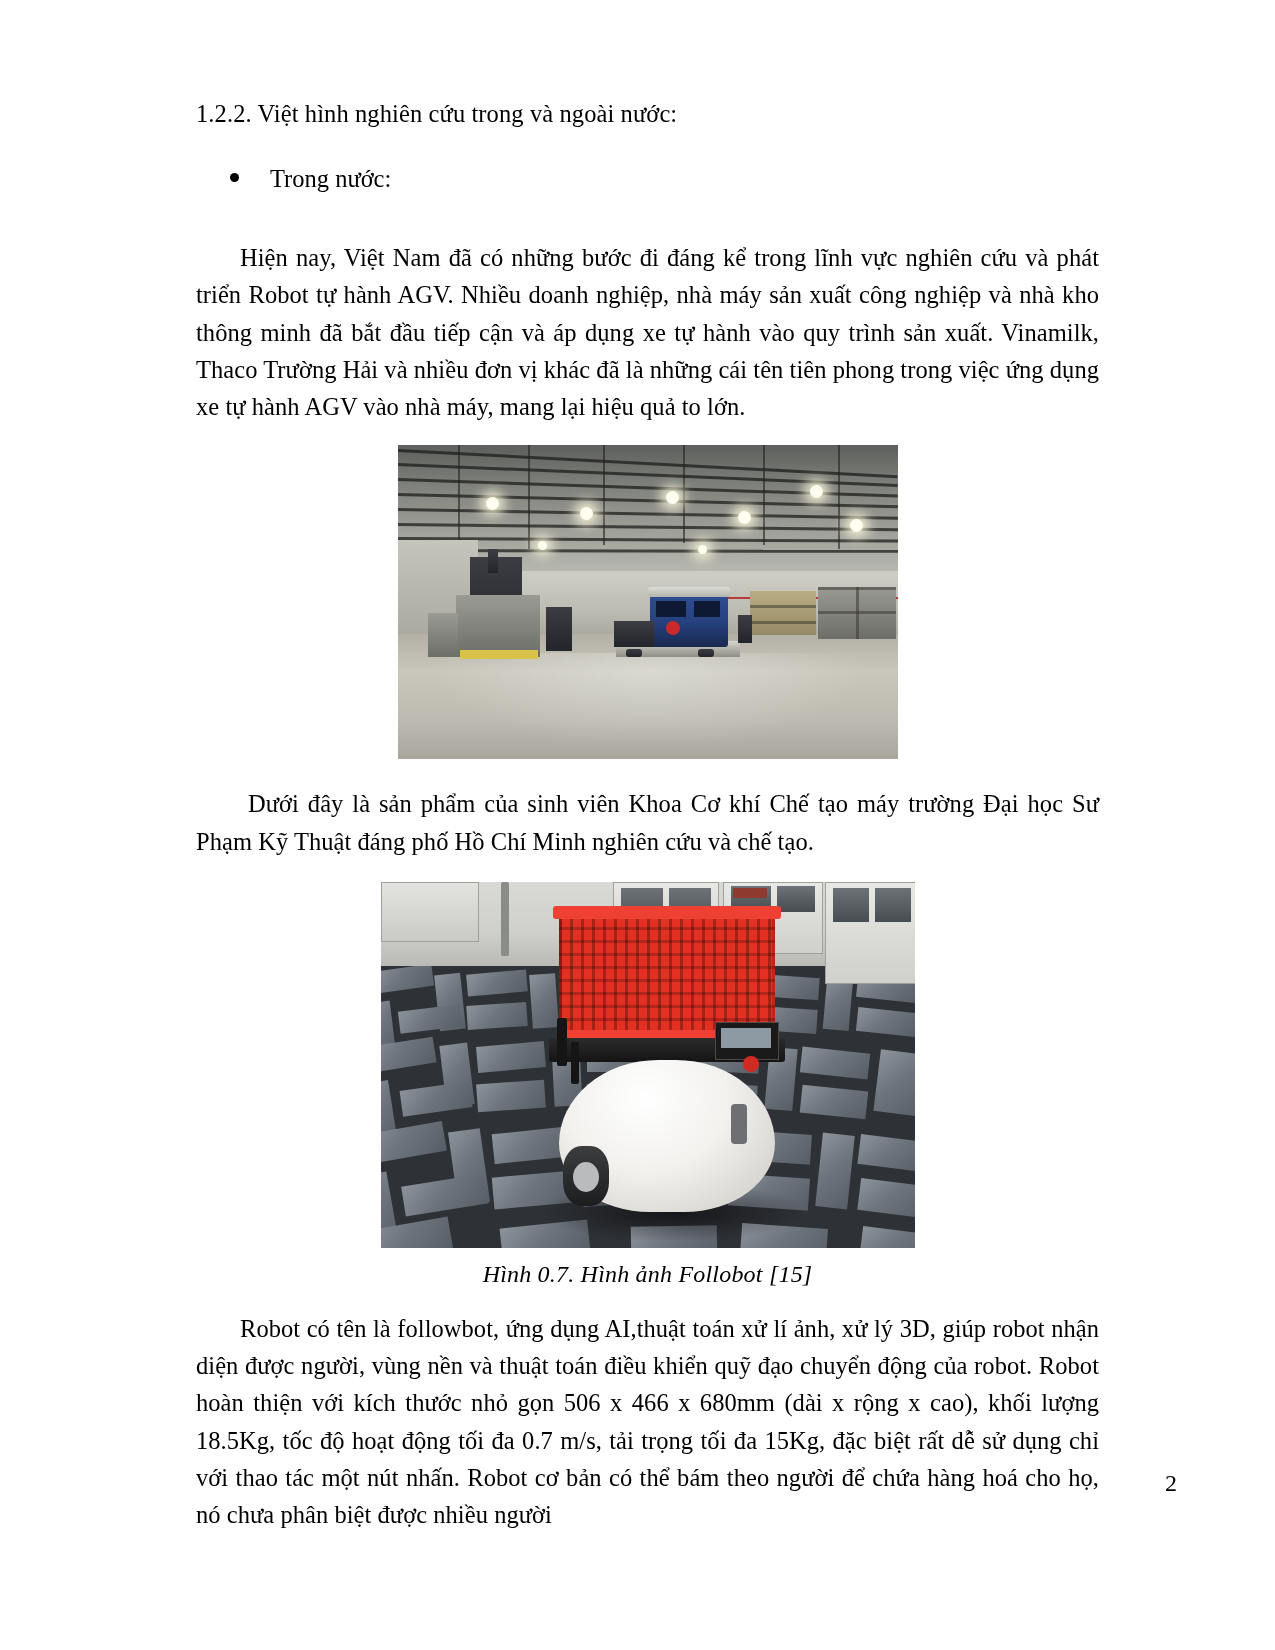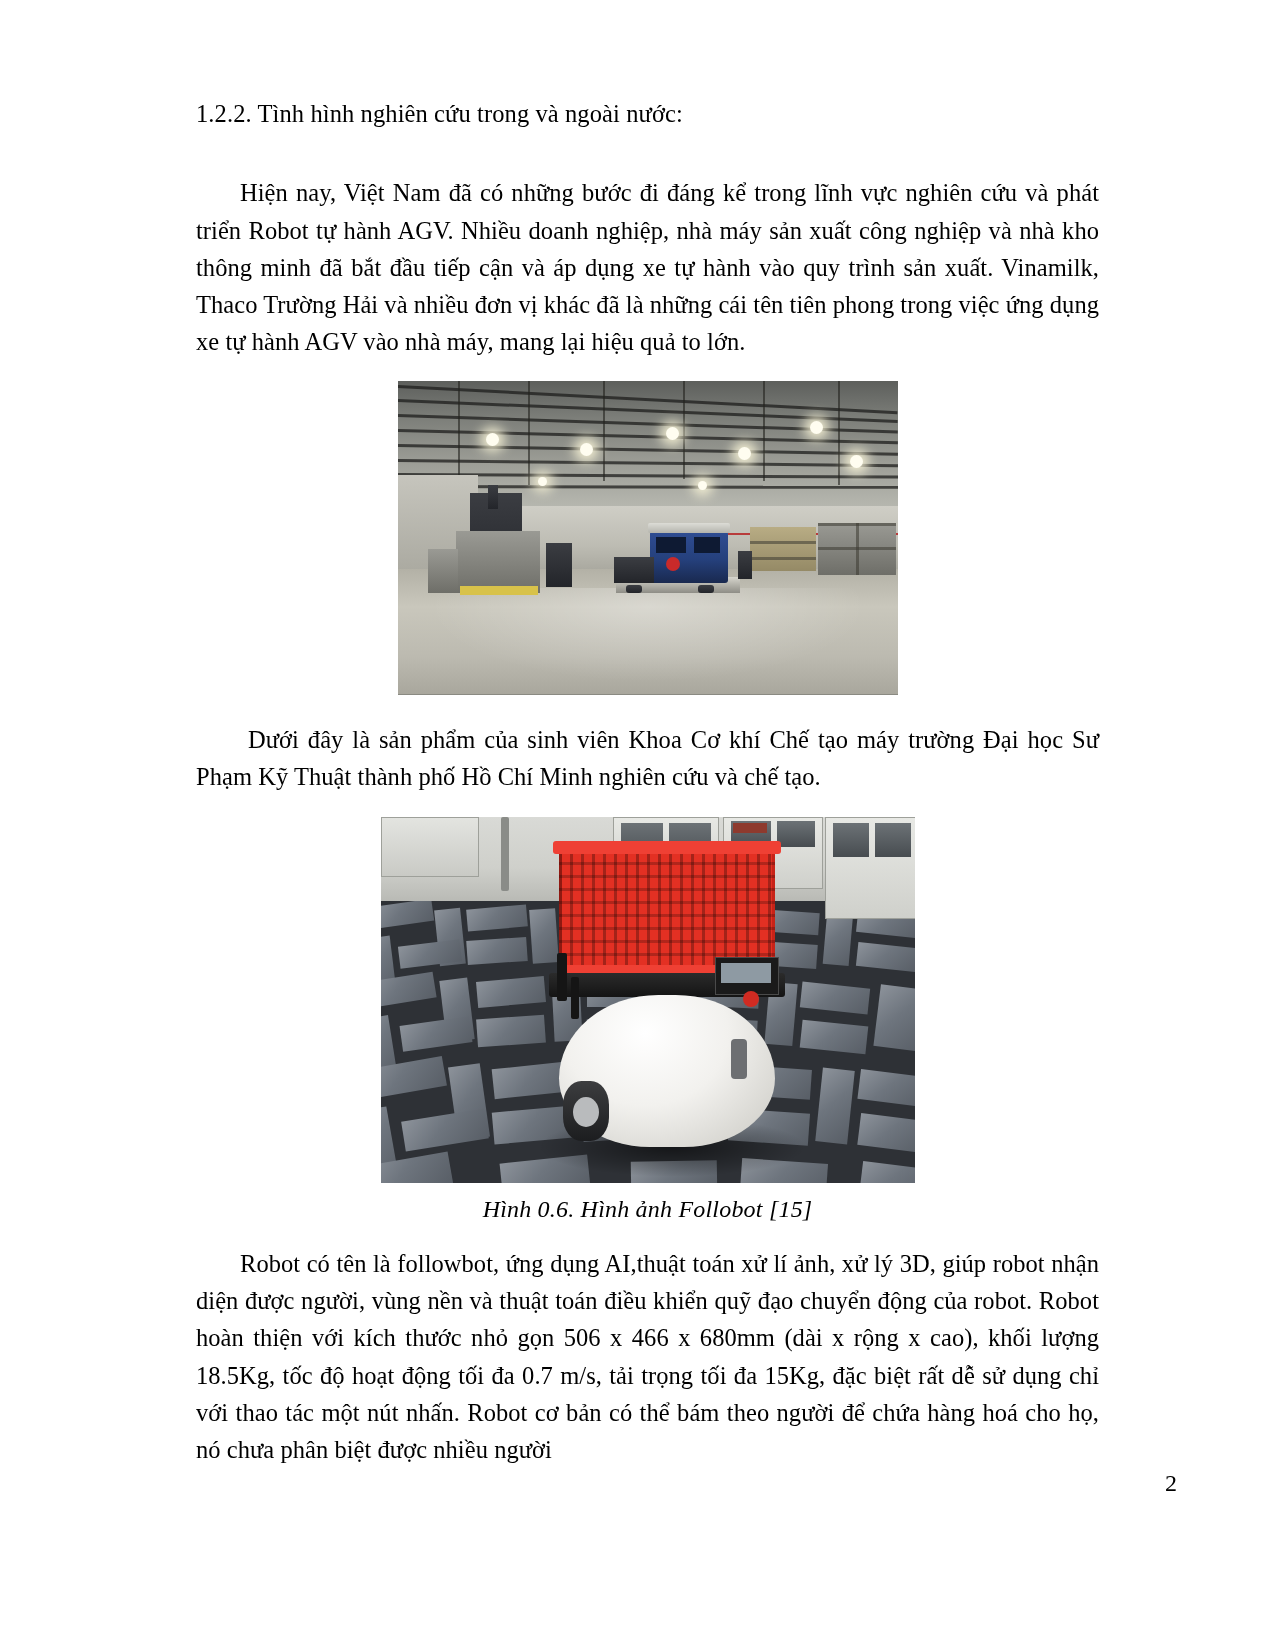"1.2.2. Tình hình nghiên cứu" div.heading { text: Tình -> Việt }
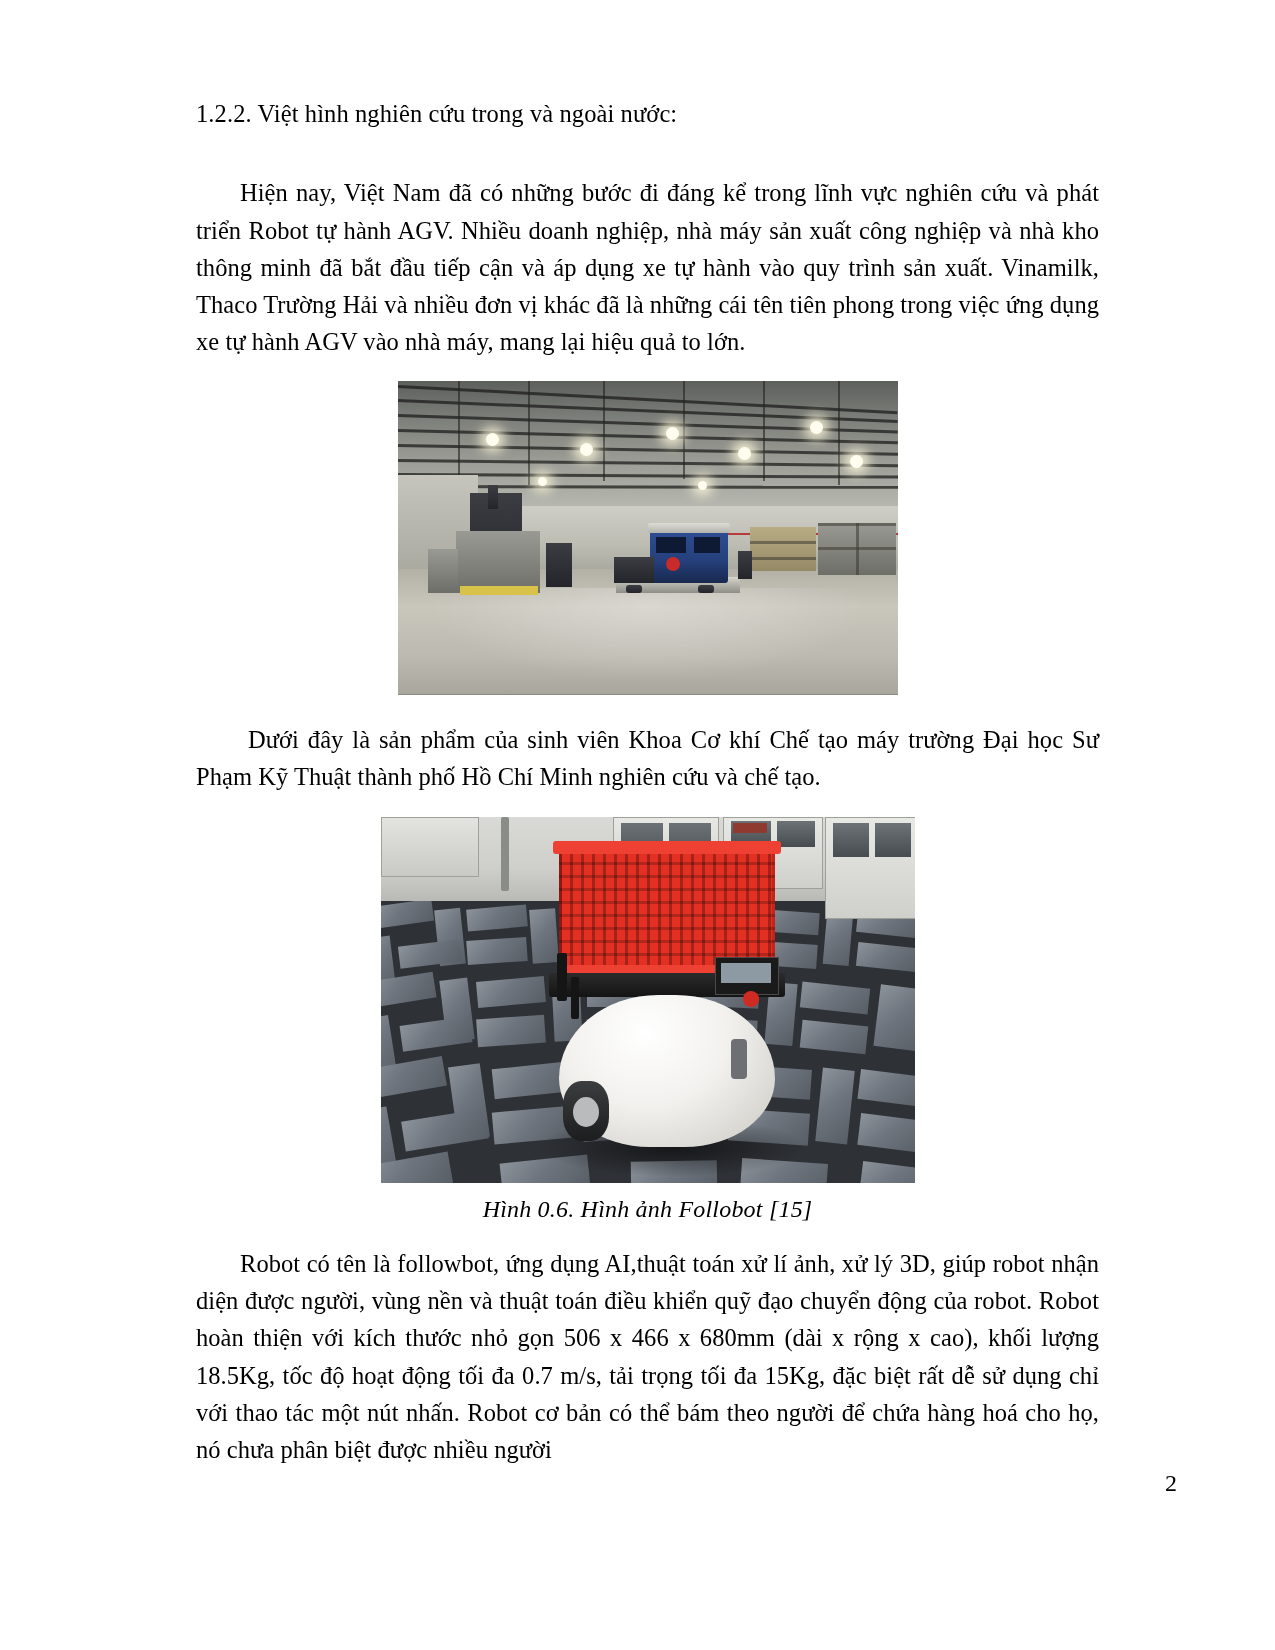"Trong nước:" div.bullet-row { html: none -> <div> <span></span> <span>Trong nước:</span> </div> }
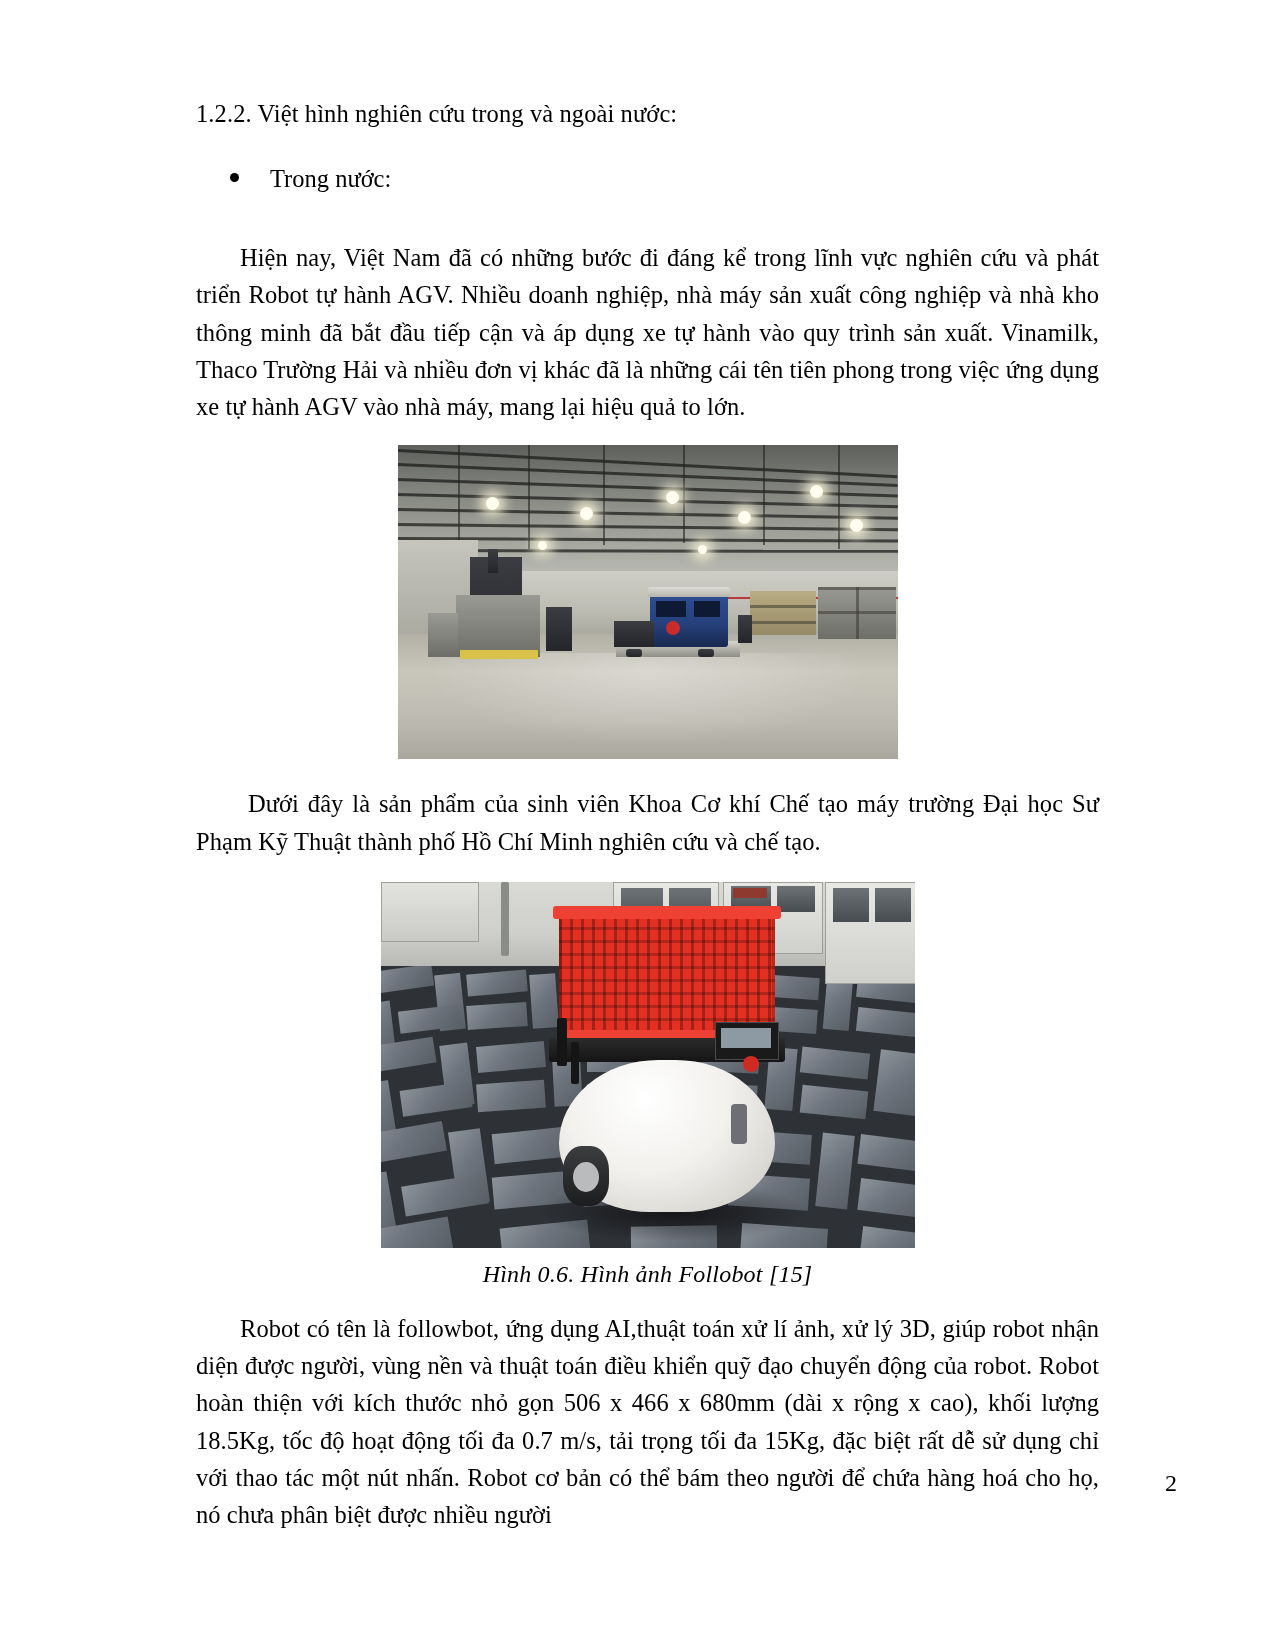"Dưới đây là sản phẩm" p.body { text: thành -> đáng }
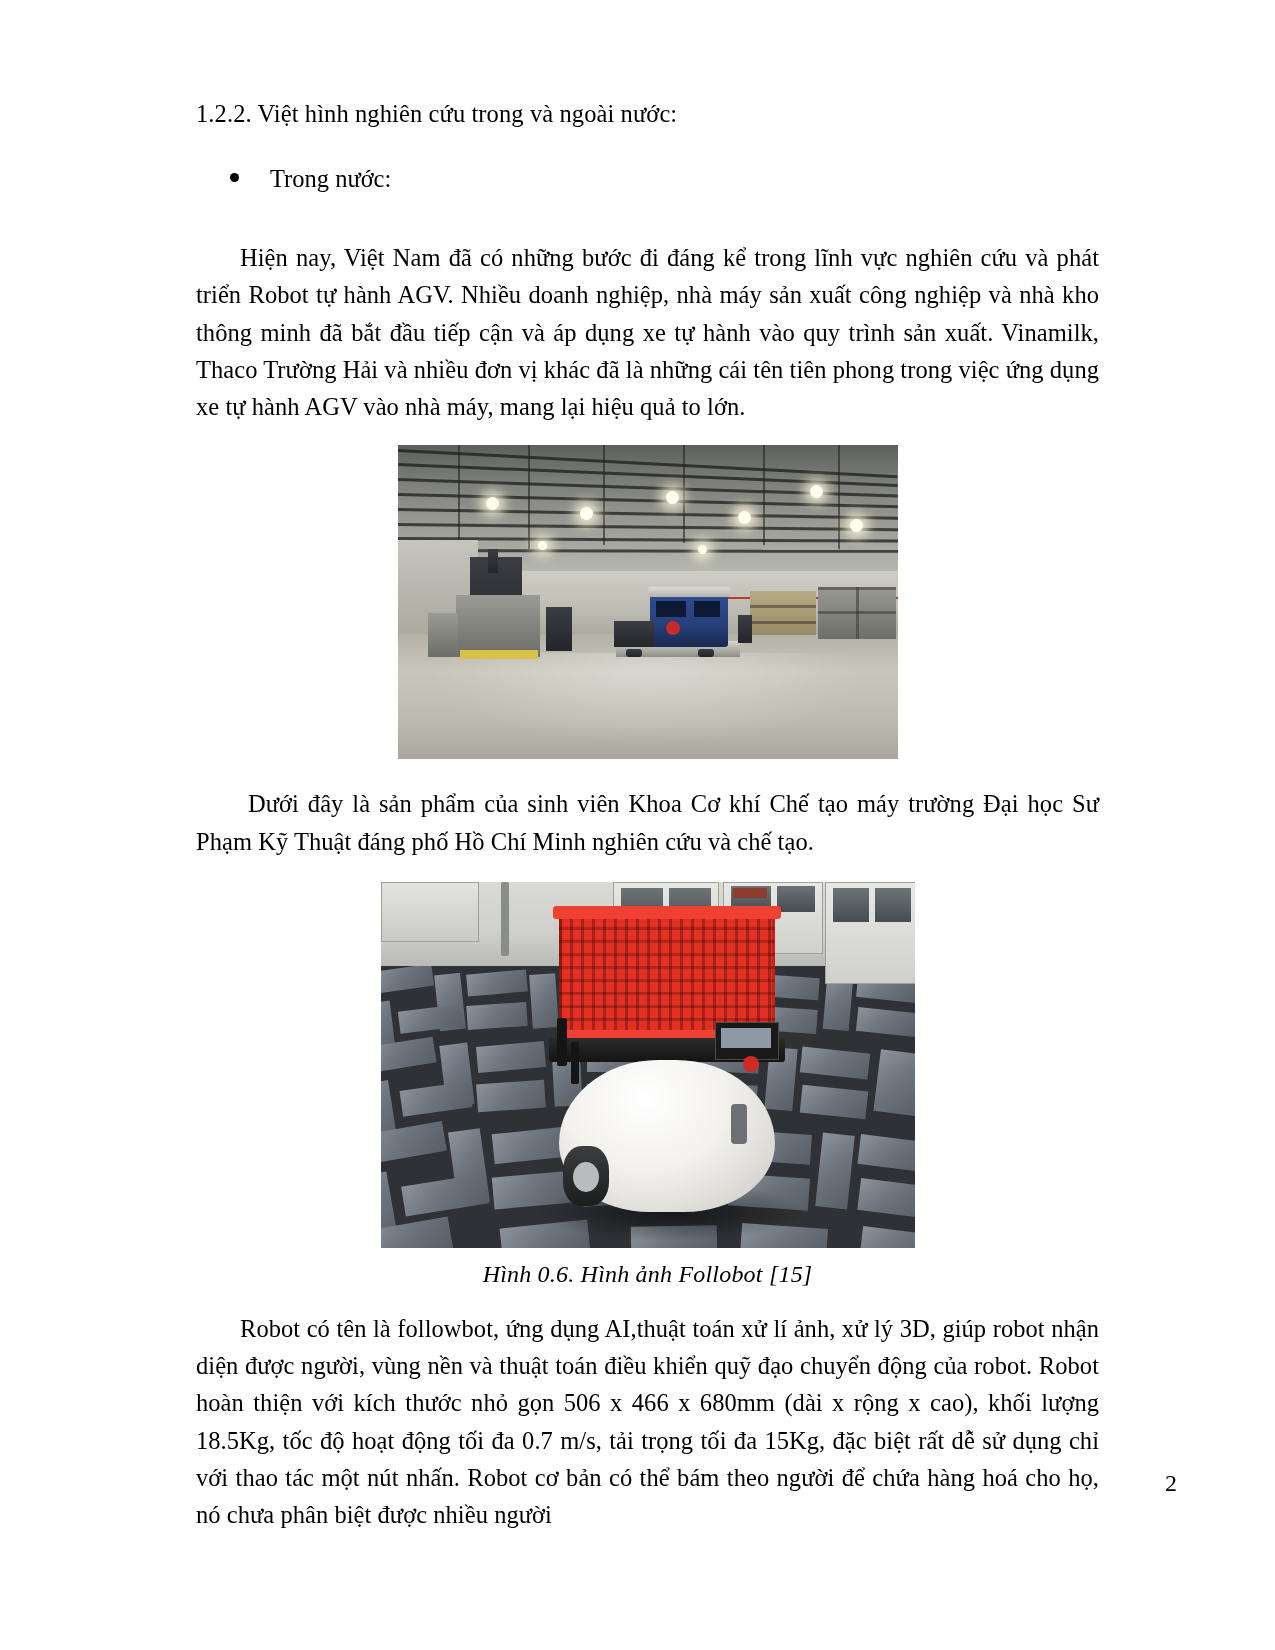"Hình 0.6. Hình ảnh Follobot" div.caption { text: 0.6 -> 0.7 }
